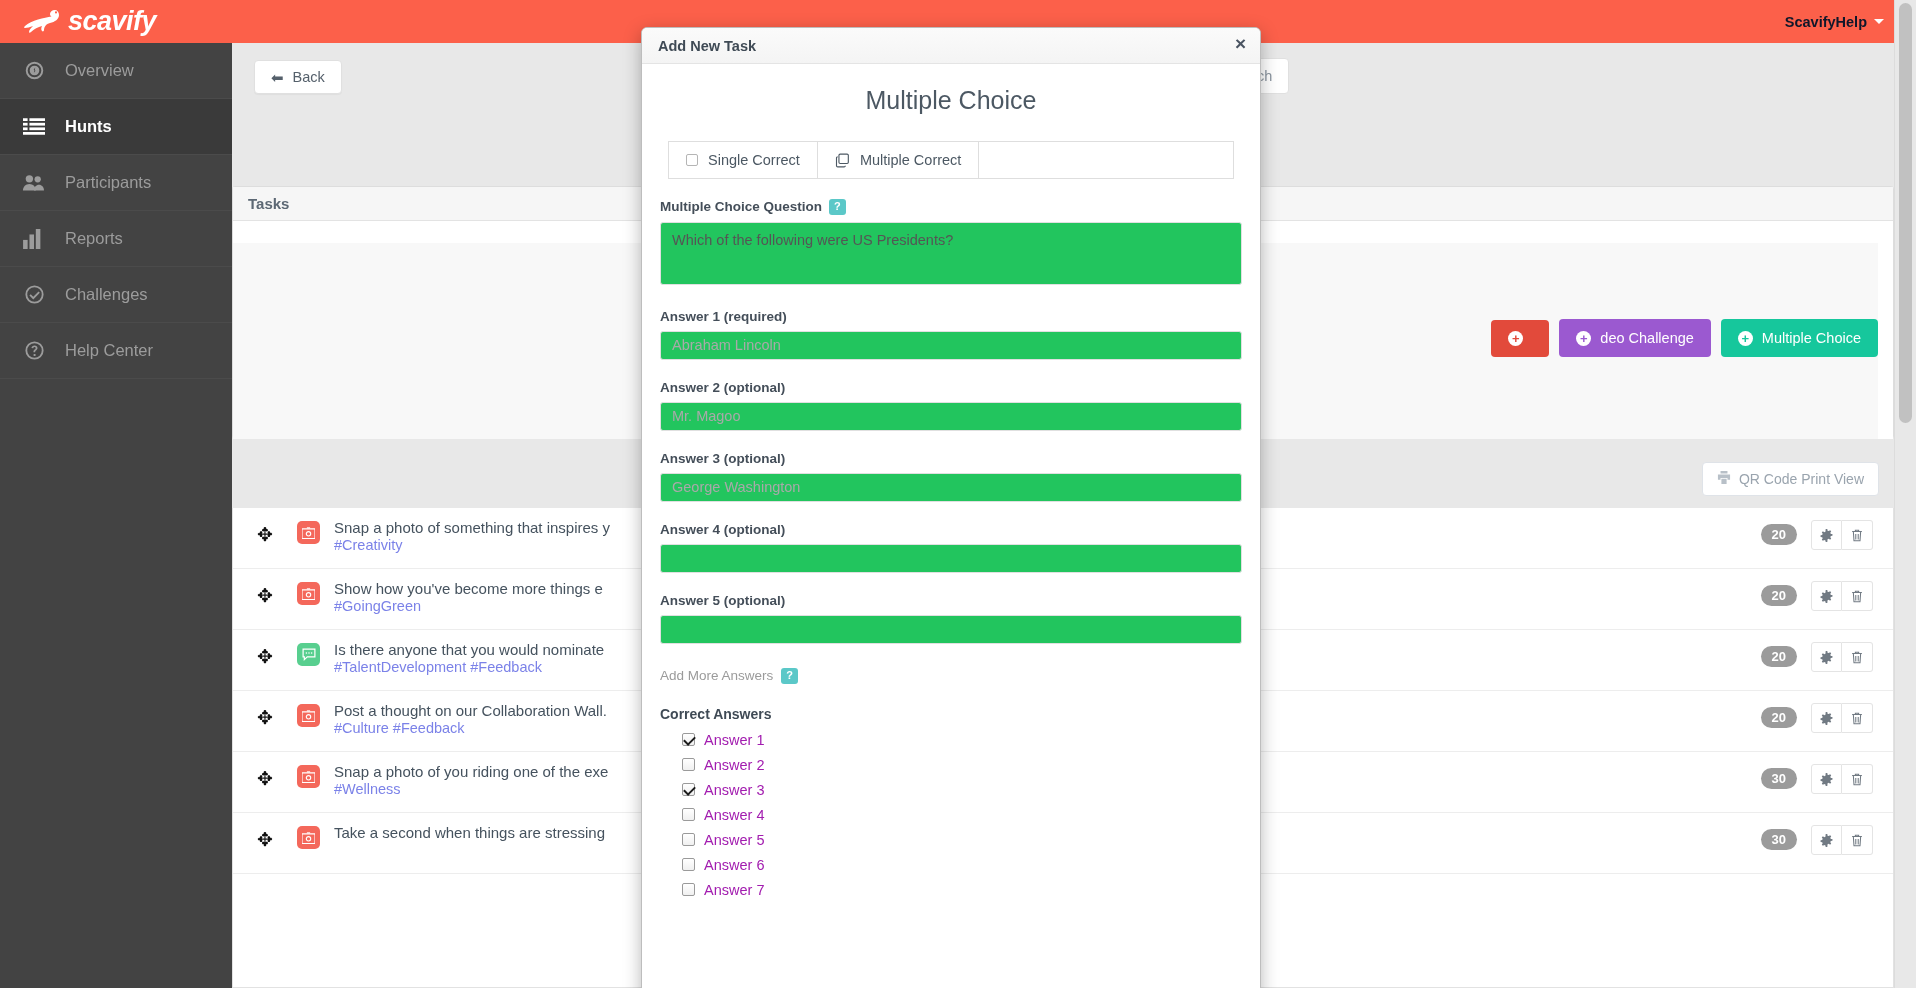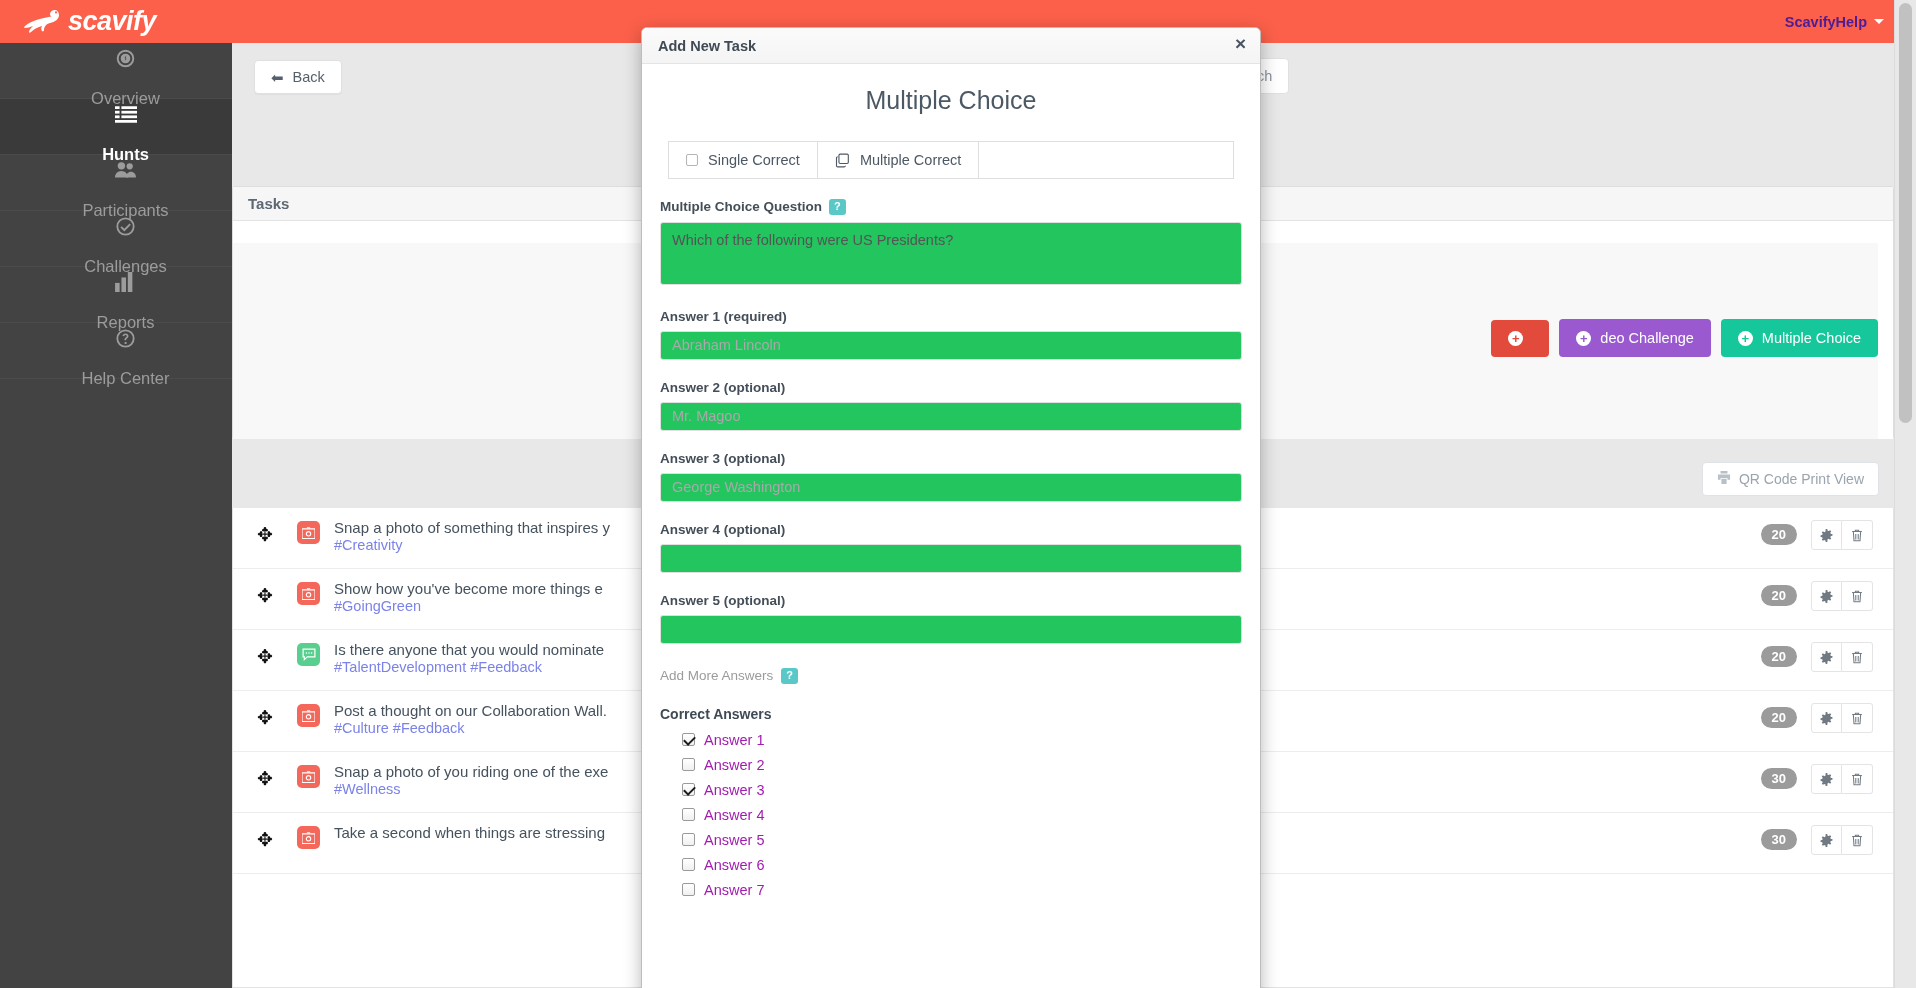"ScavifyHelp" .topbar-right { color: #4c1d95 -> #0f172a }
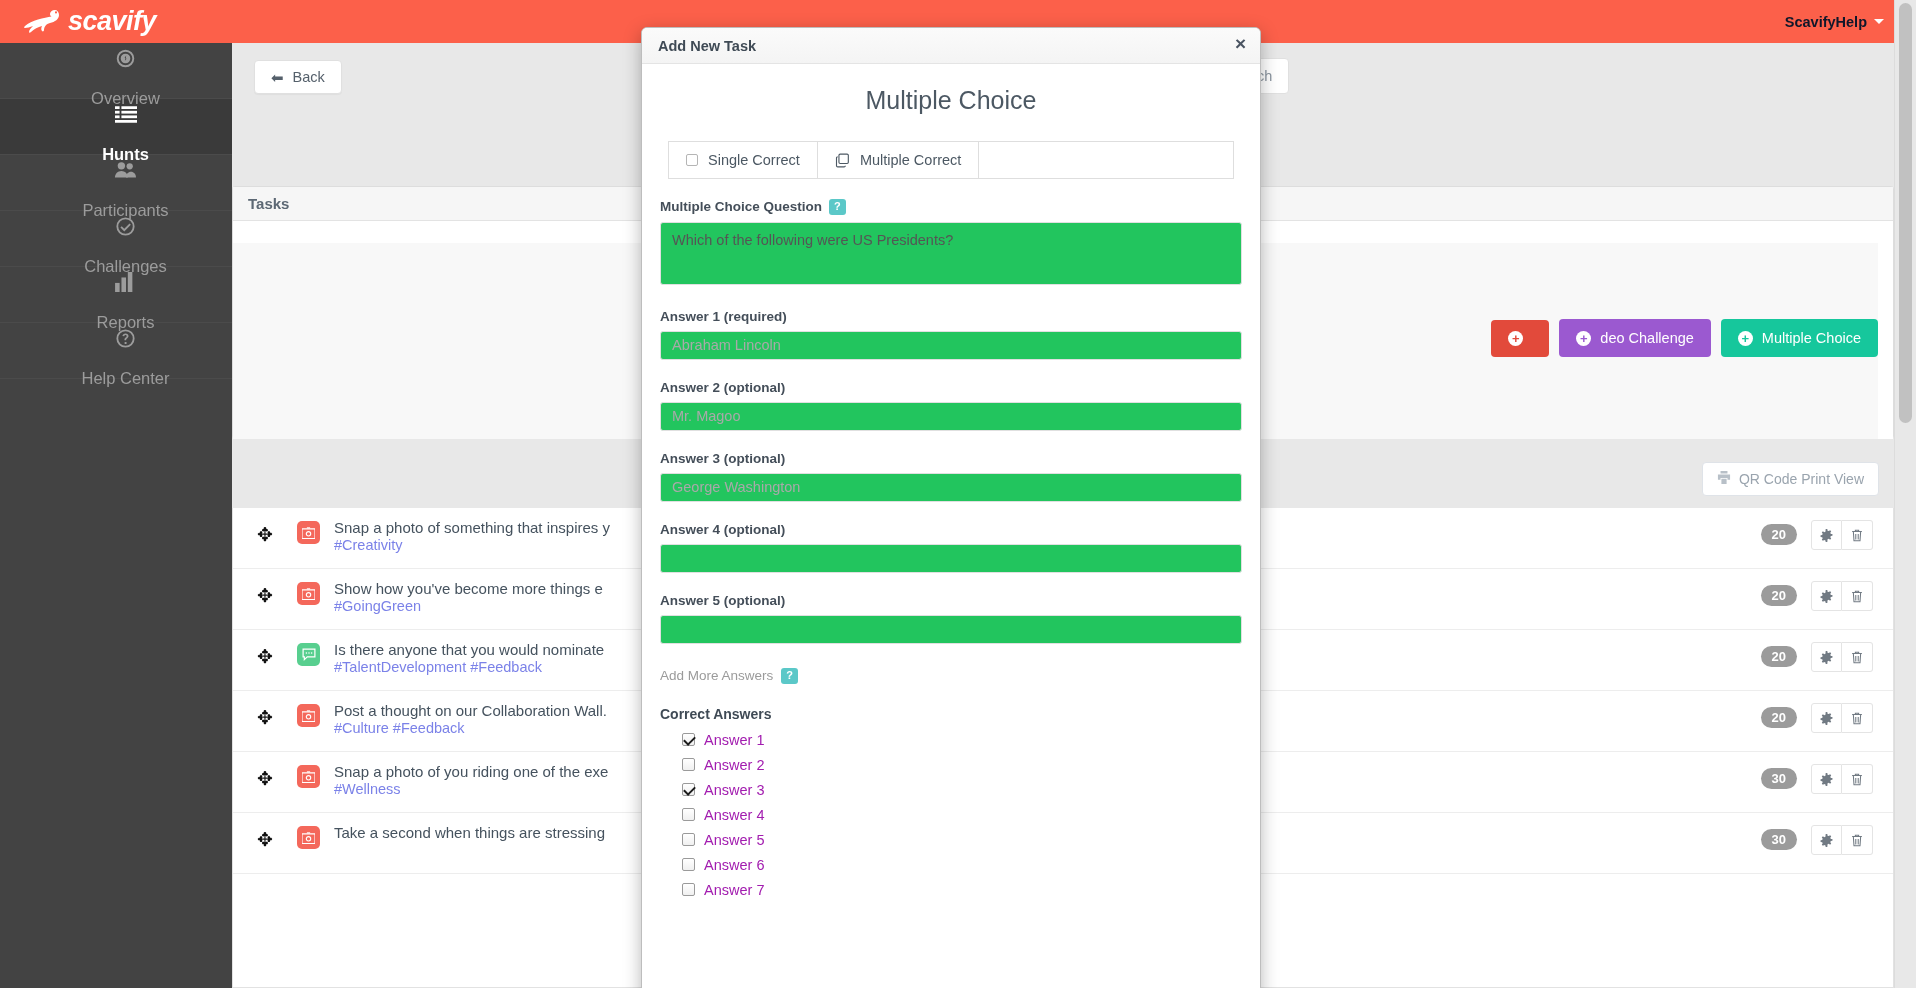"Overview" .side-item { flex-direction: column -> none }
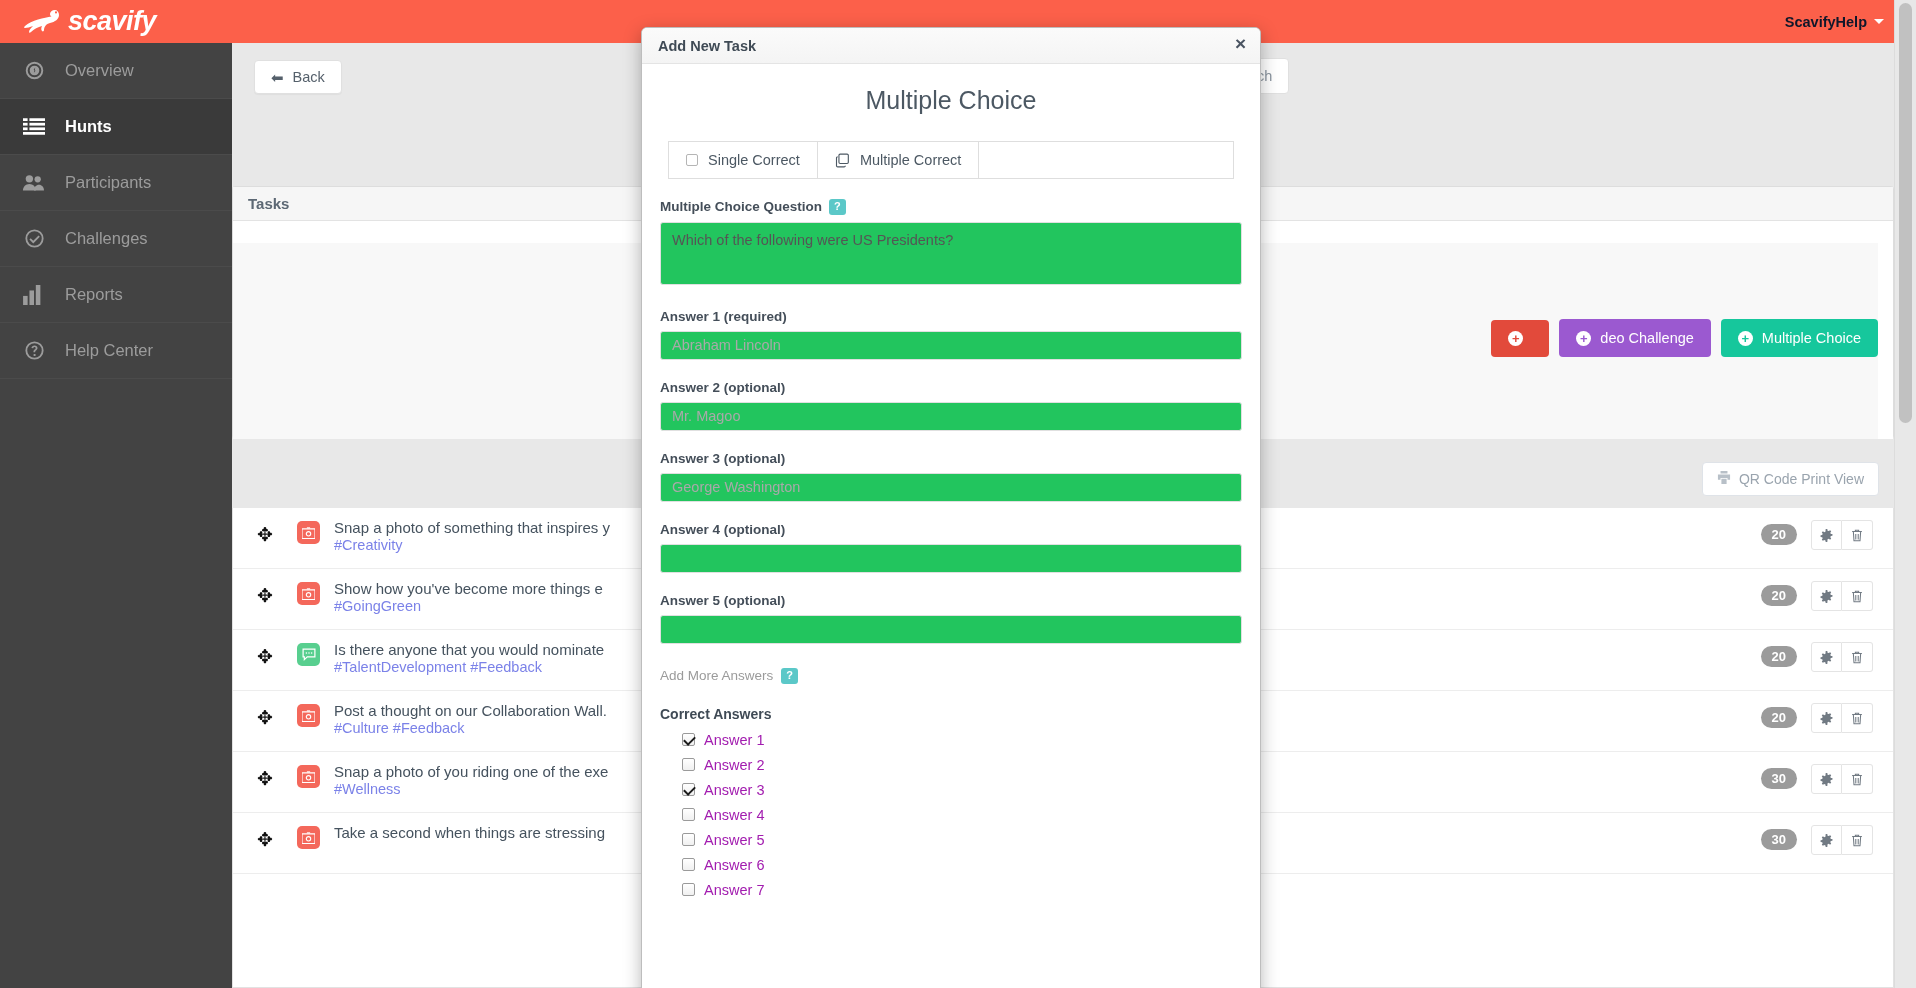"Challenges" div.side-item { order: before "Reports" -> after "Reports" }
